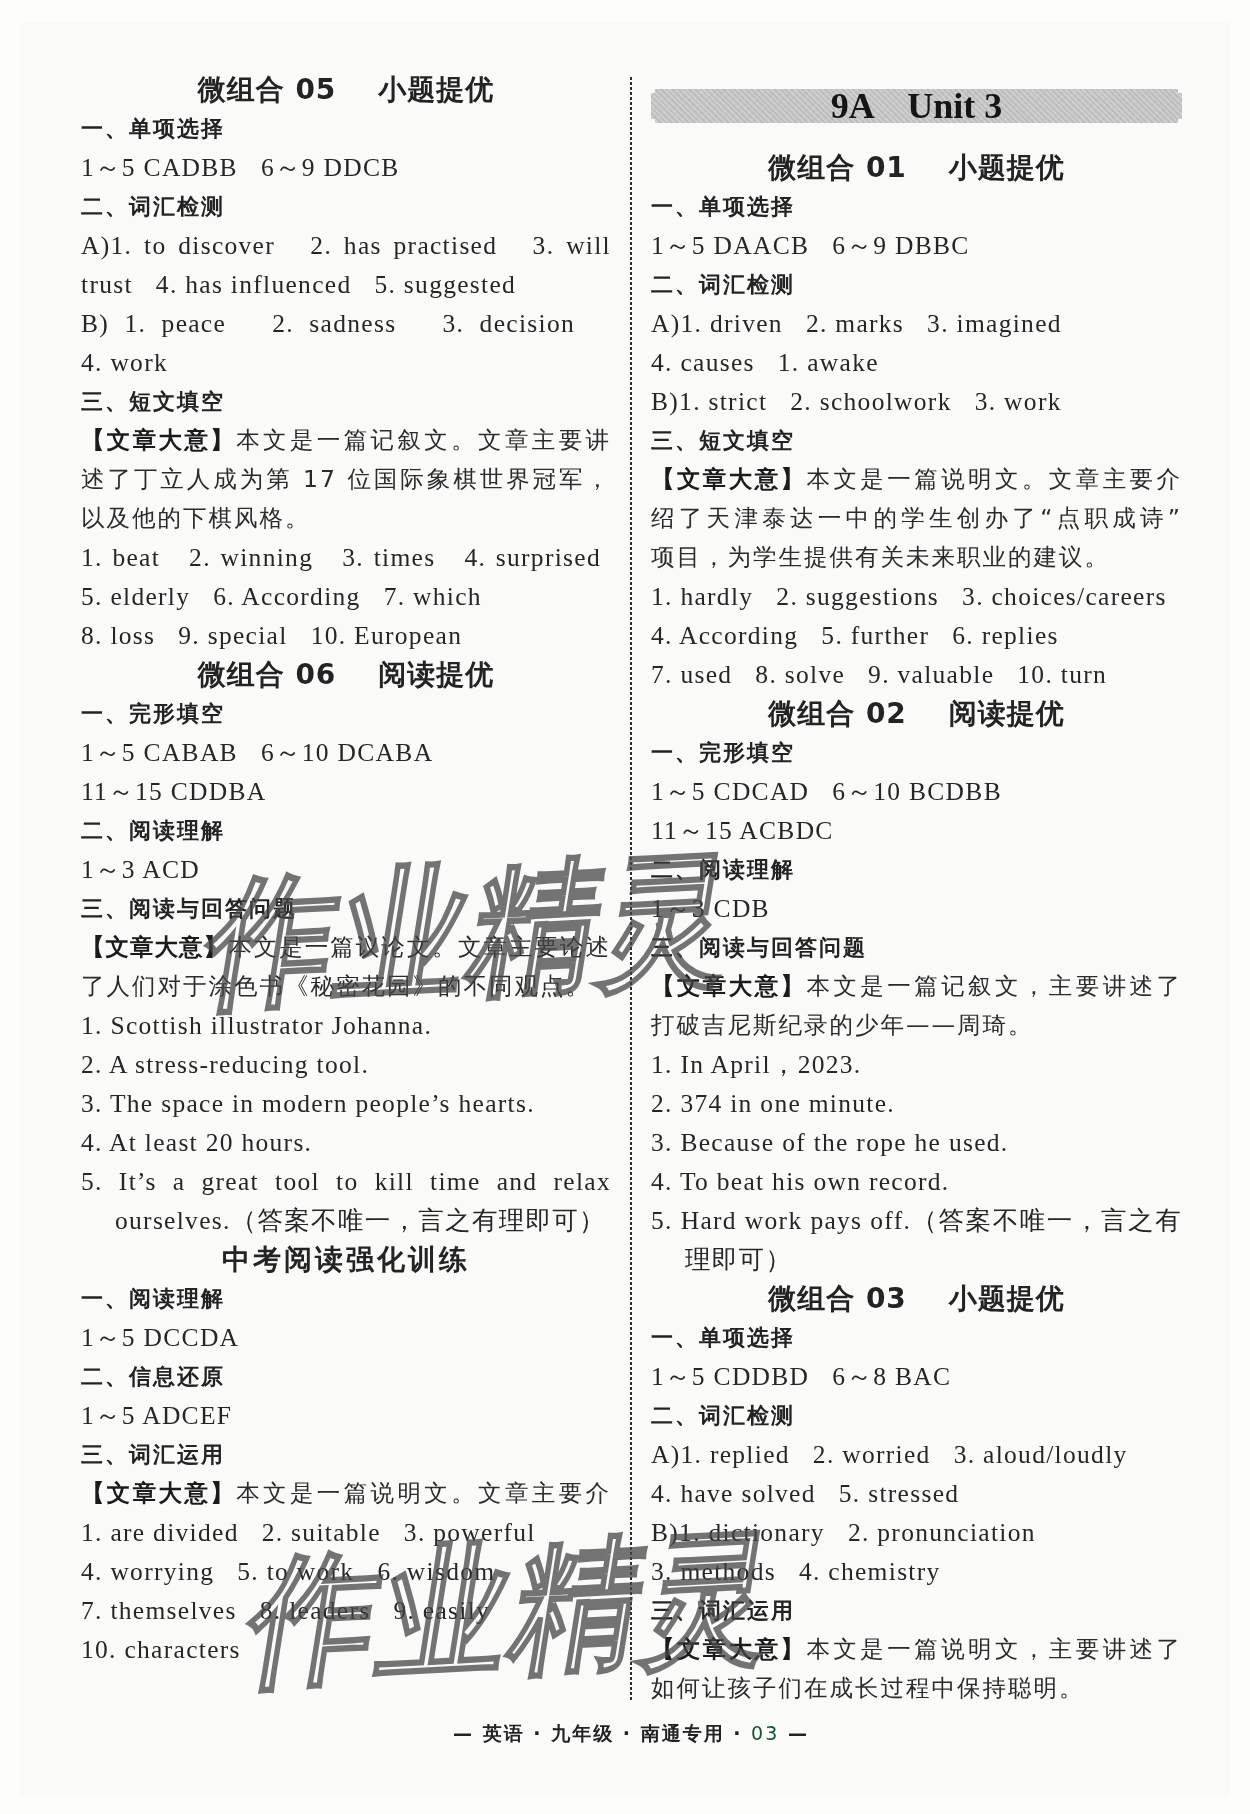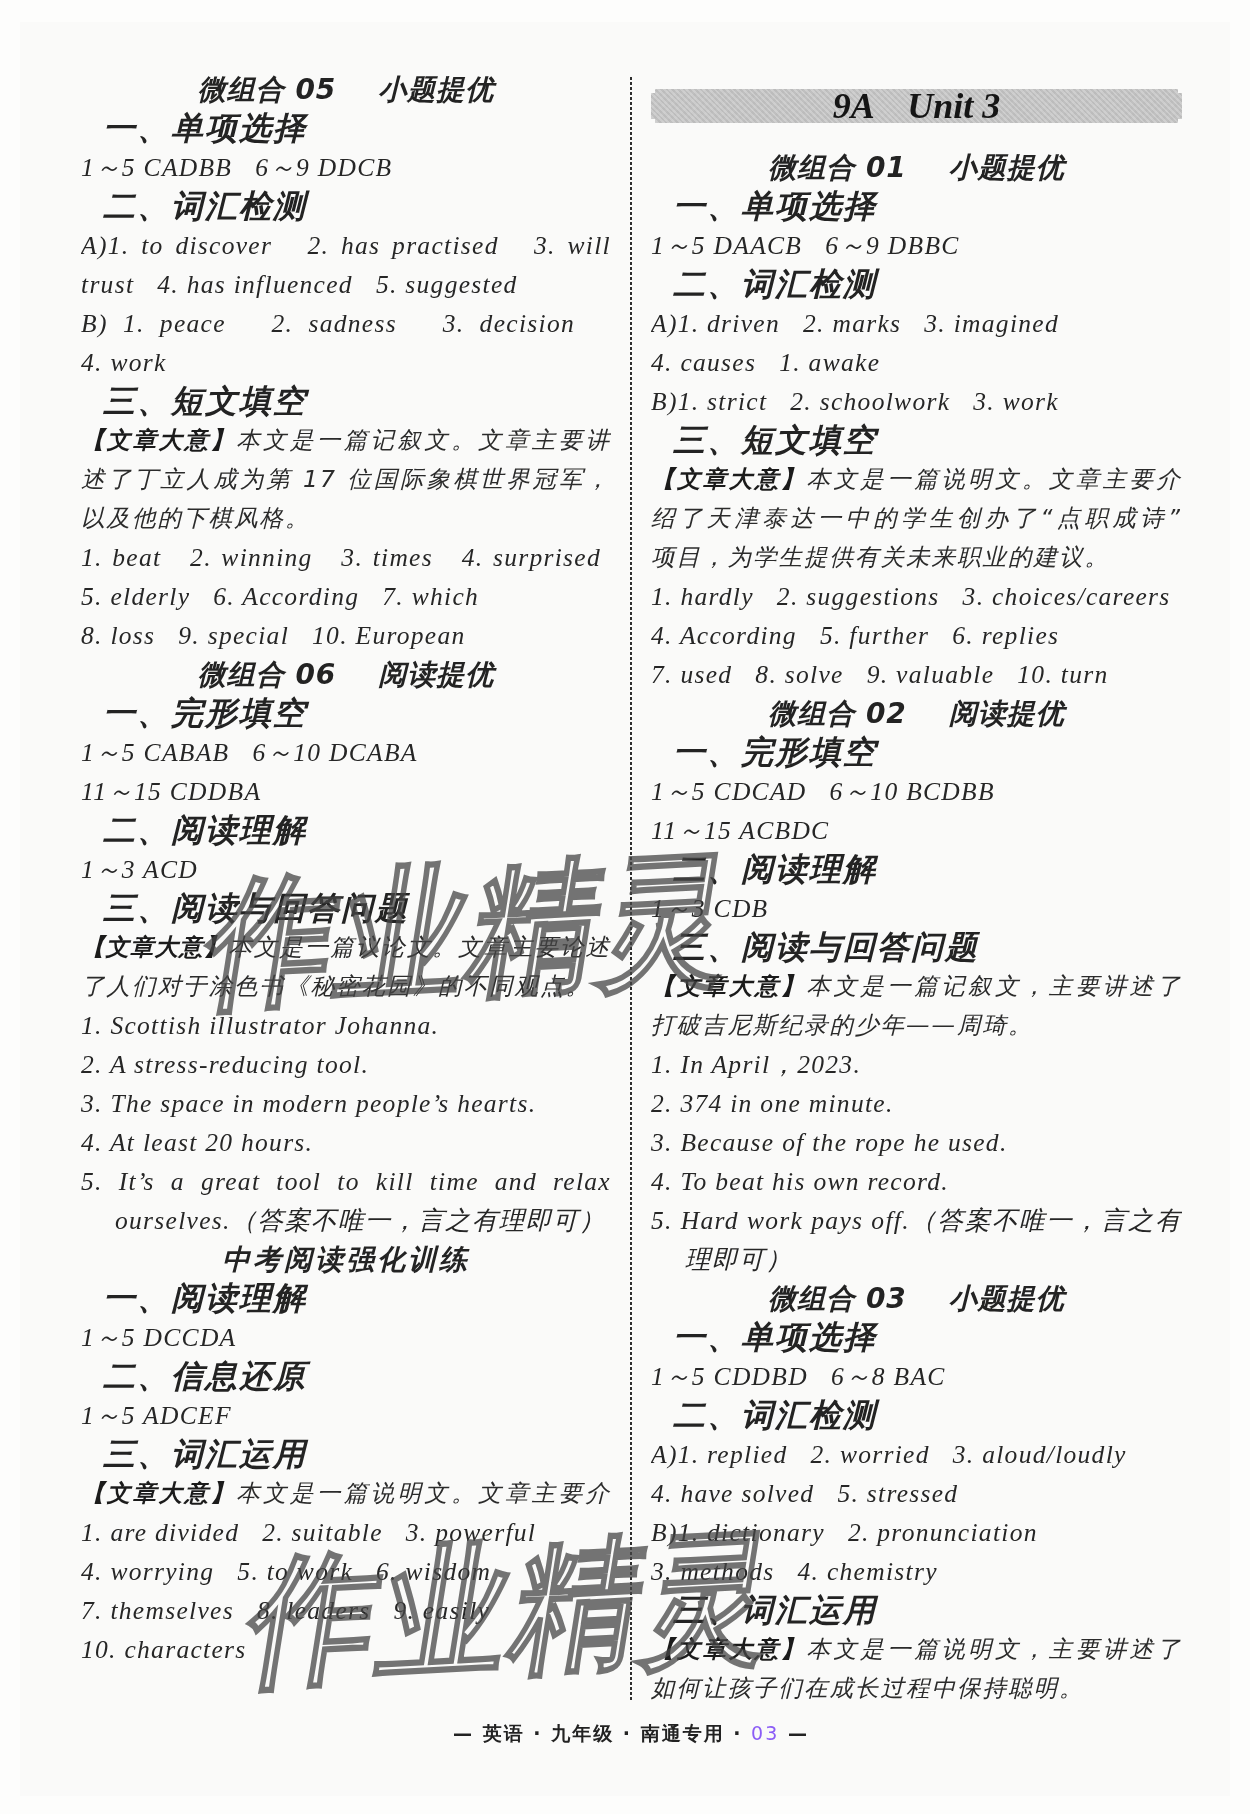"微组合 05 小题提优" .col { font-style: italic -> none }
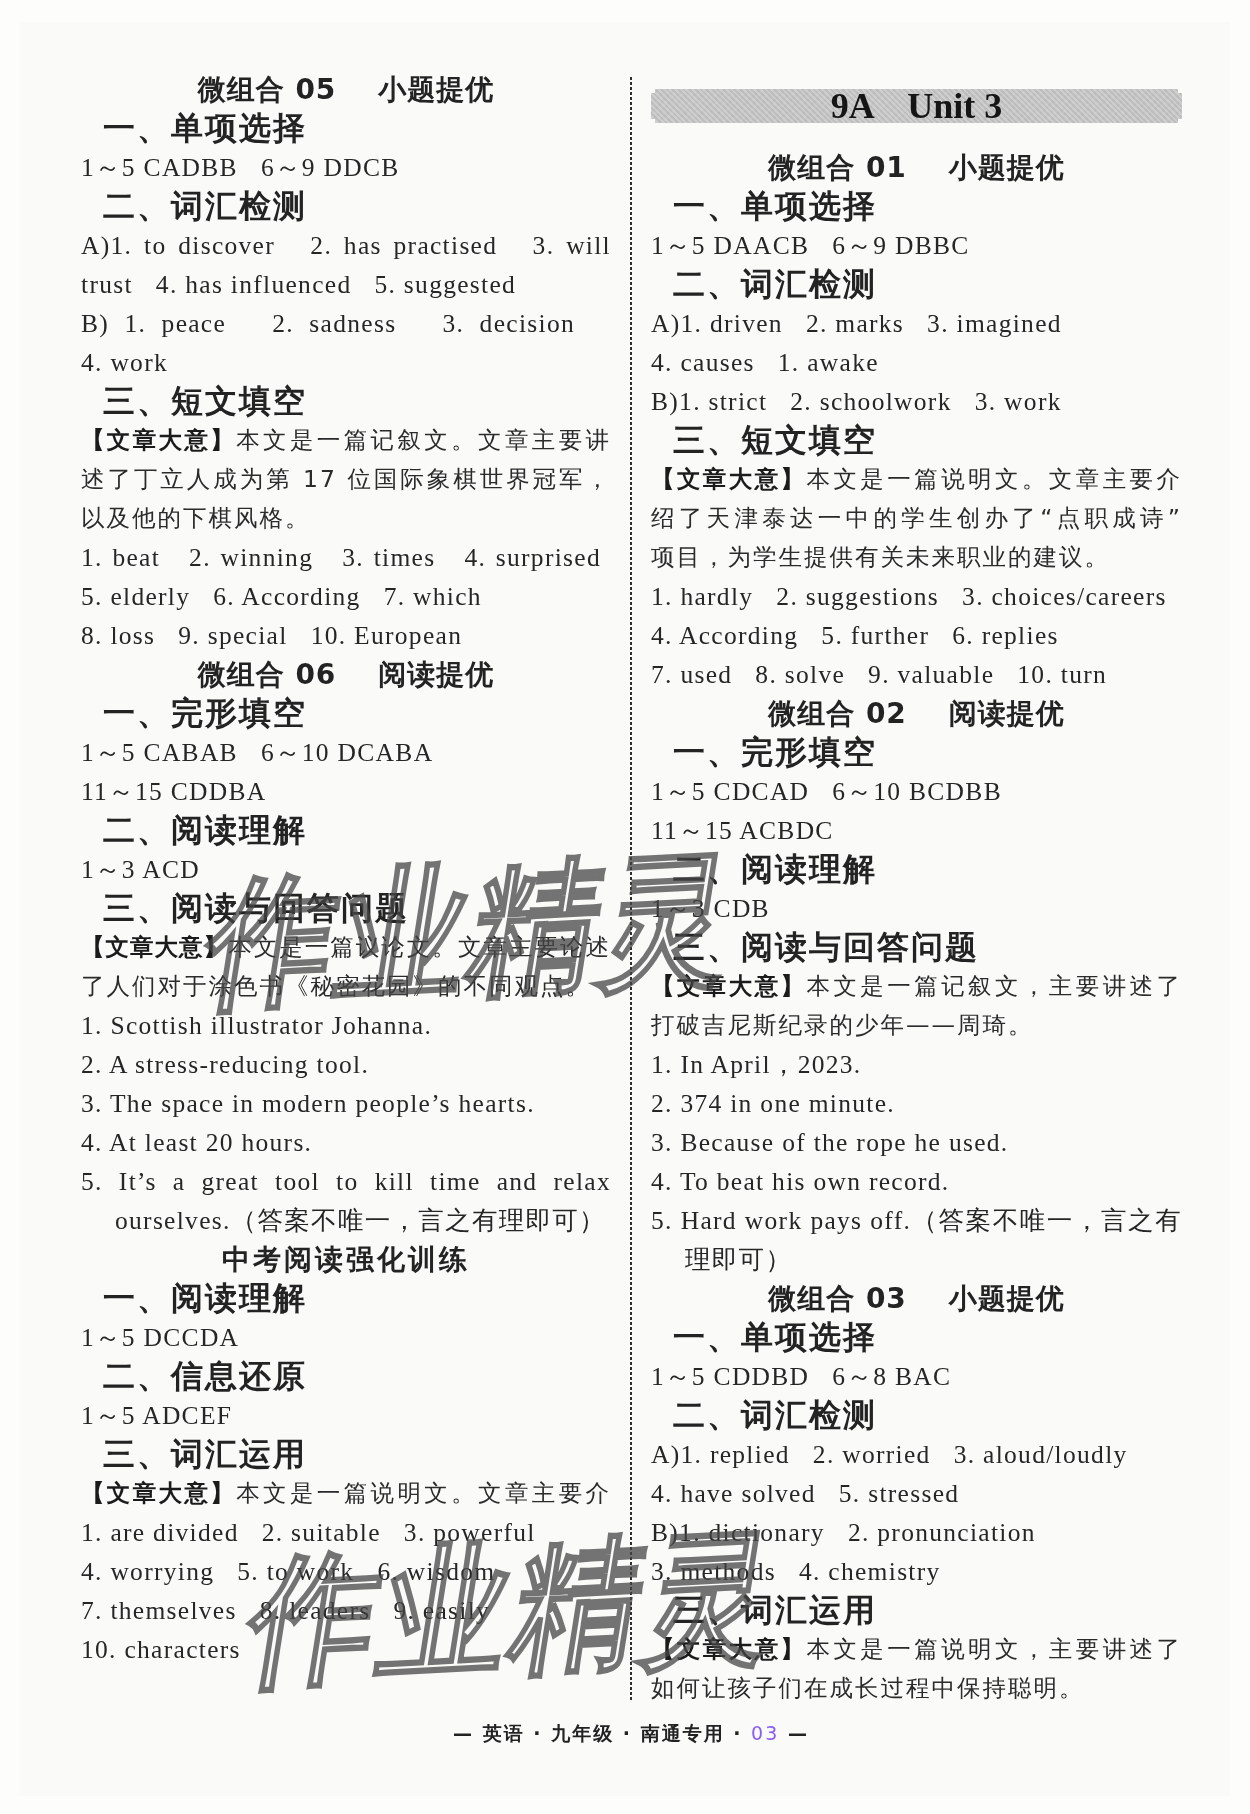"一、单项选择" .sh { font-size: 32px -> 22px; margin-left: 22px -> none }
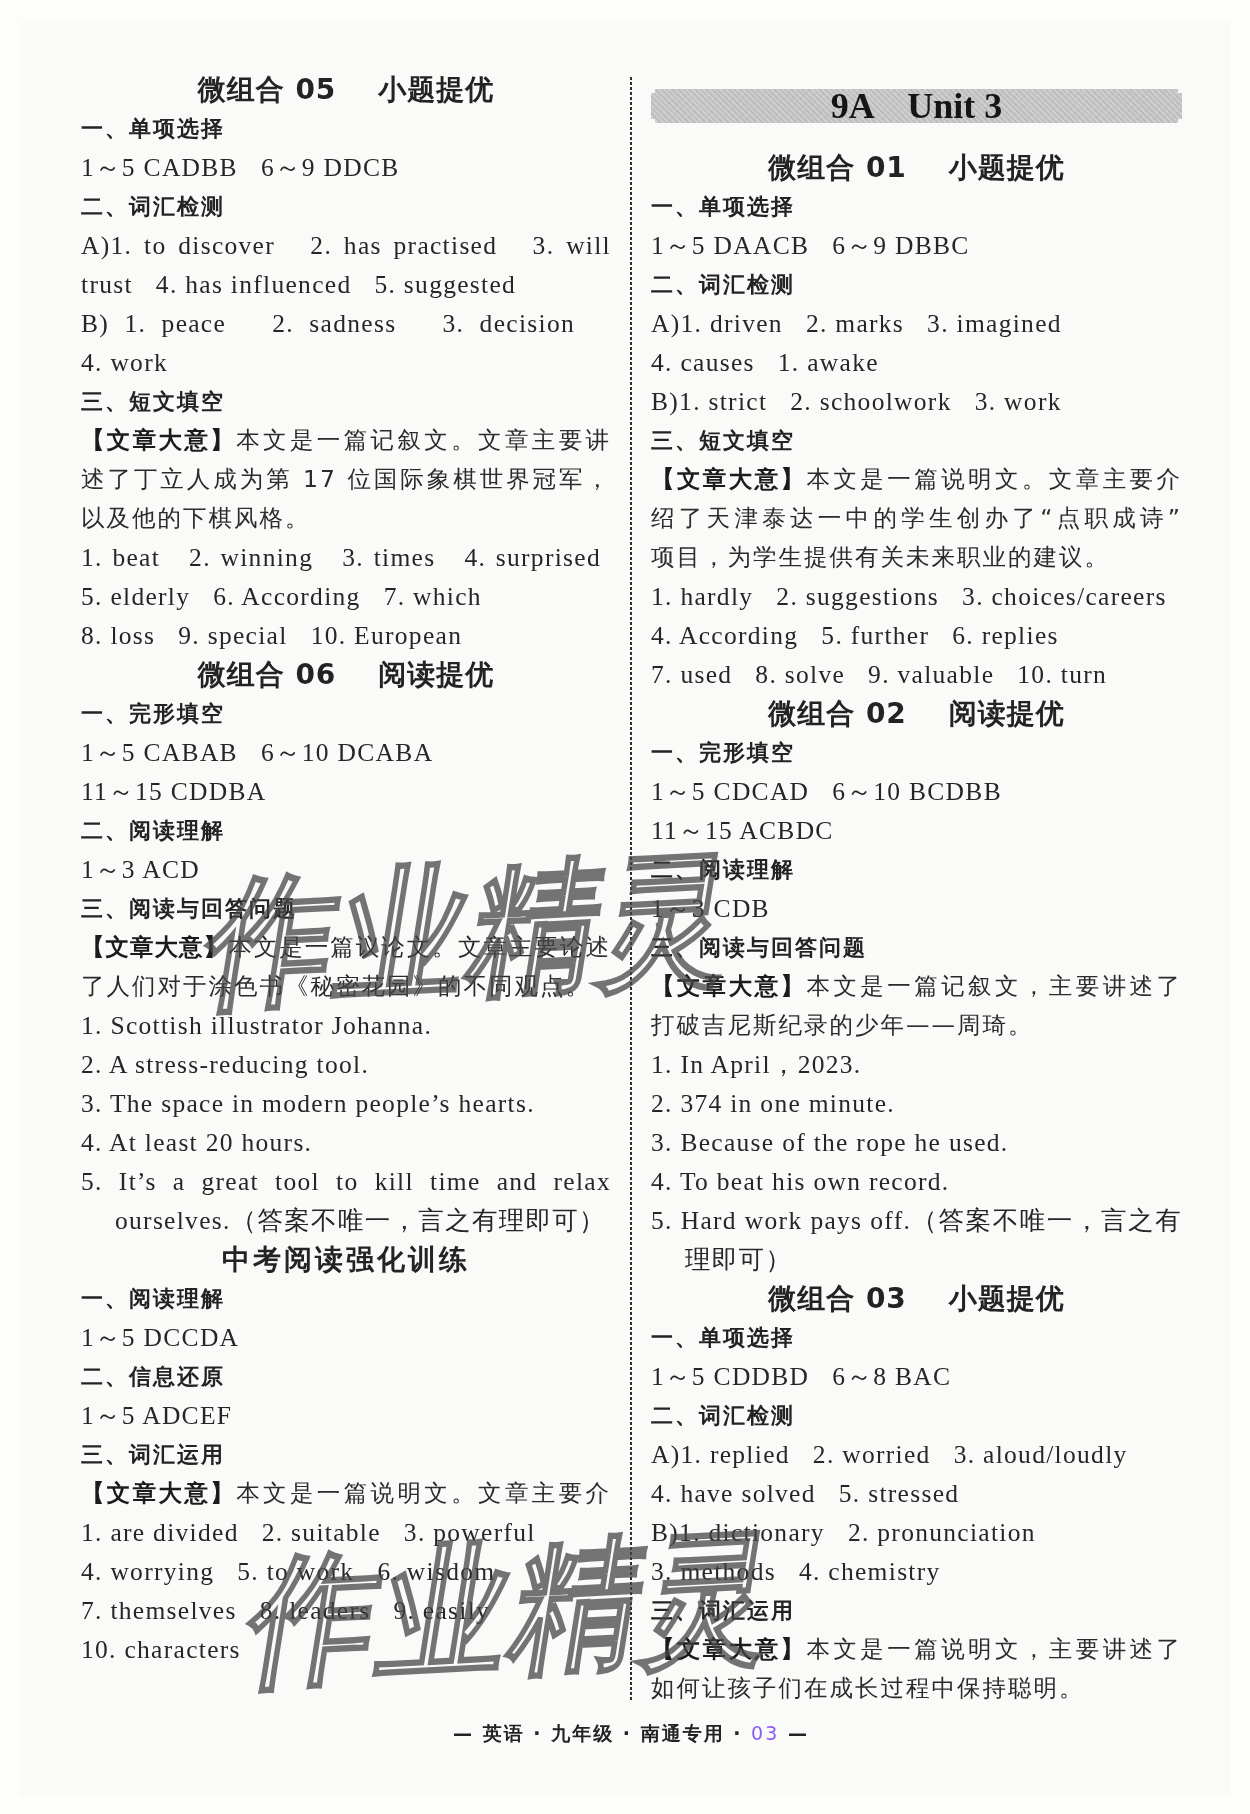"03" .footer .pg { color: #8b5cf6 -> #14532d }
